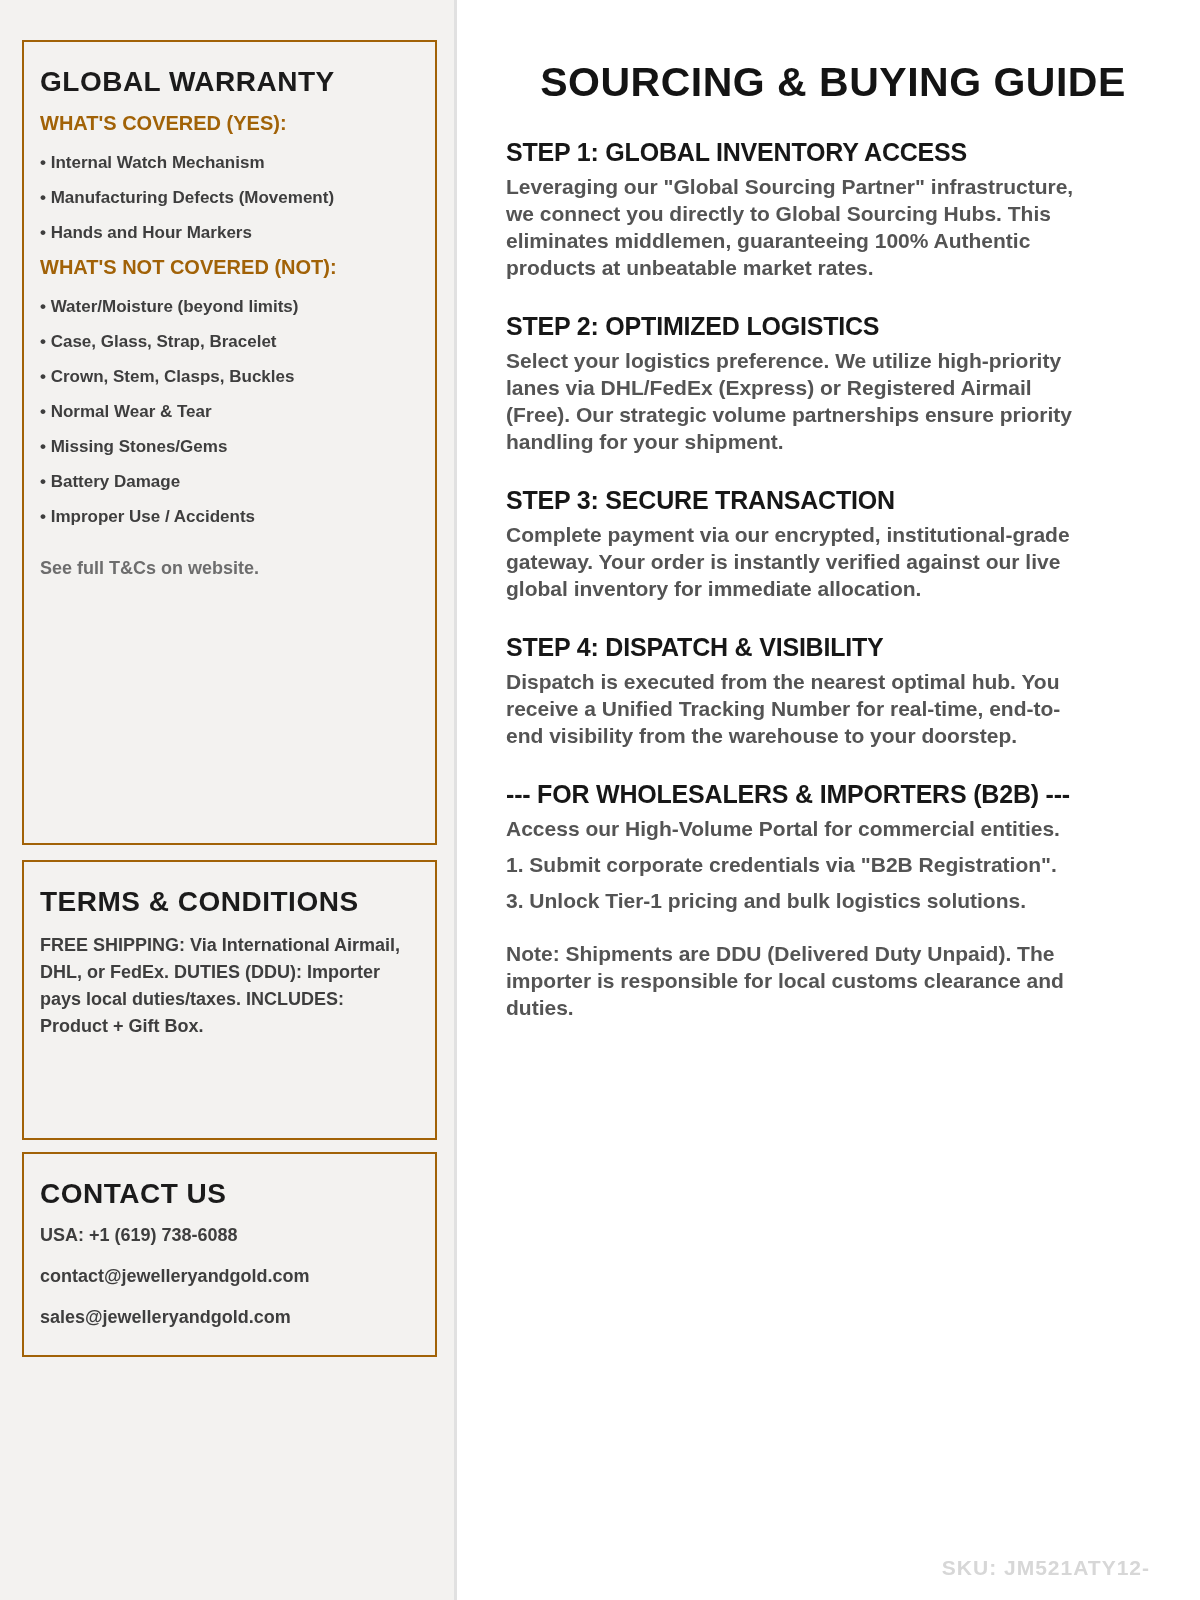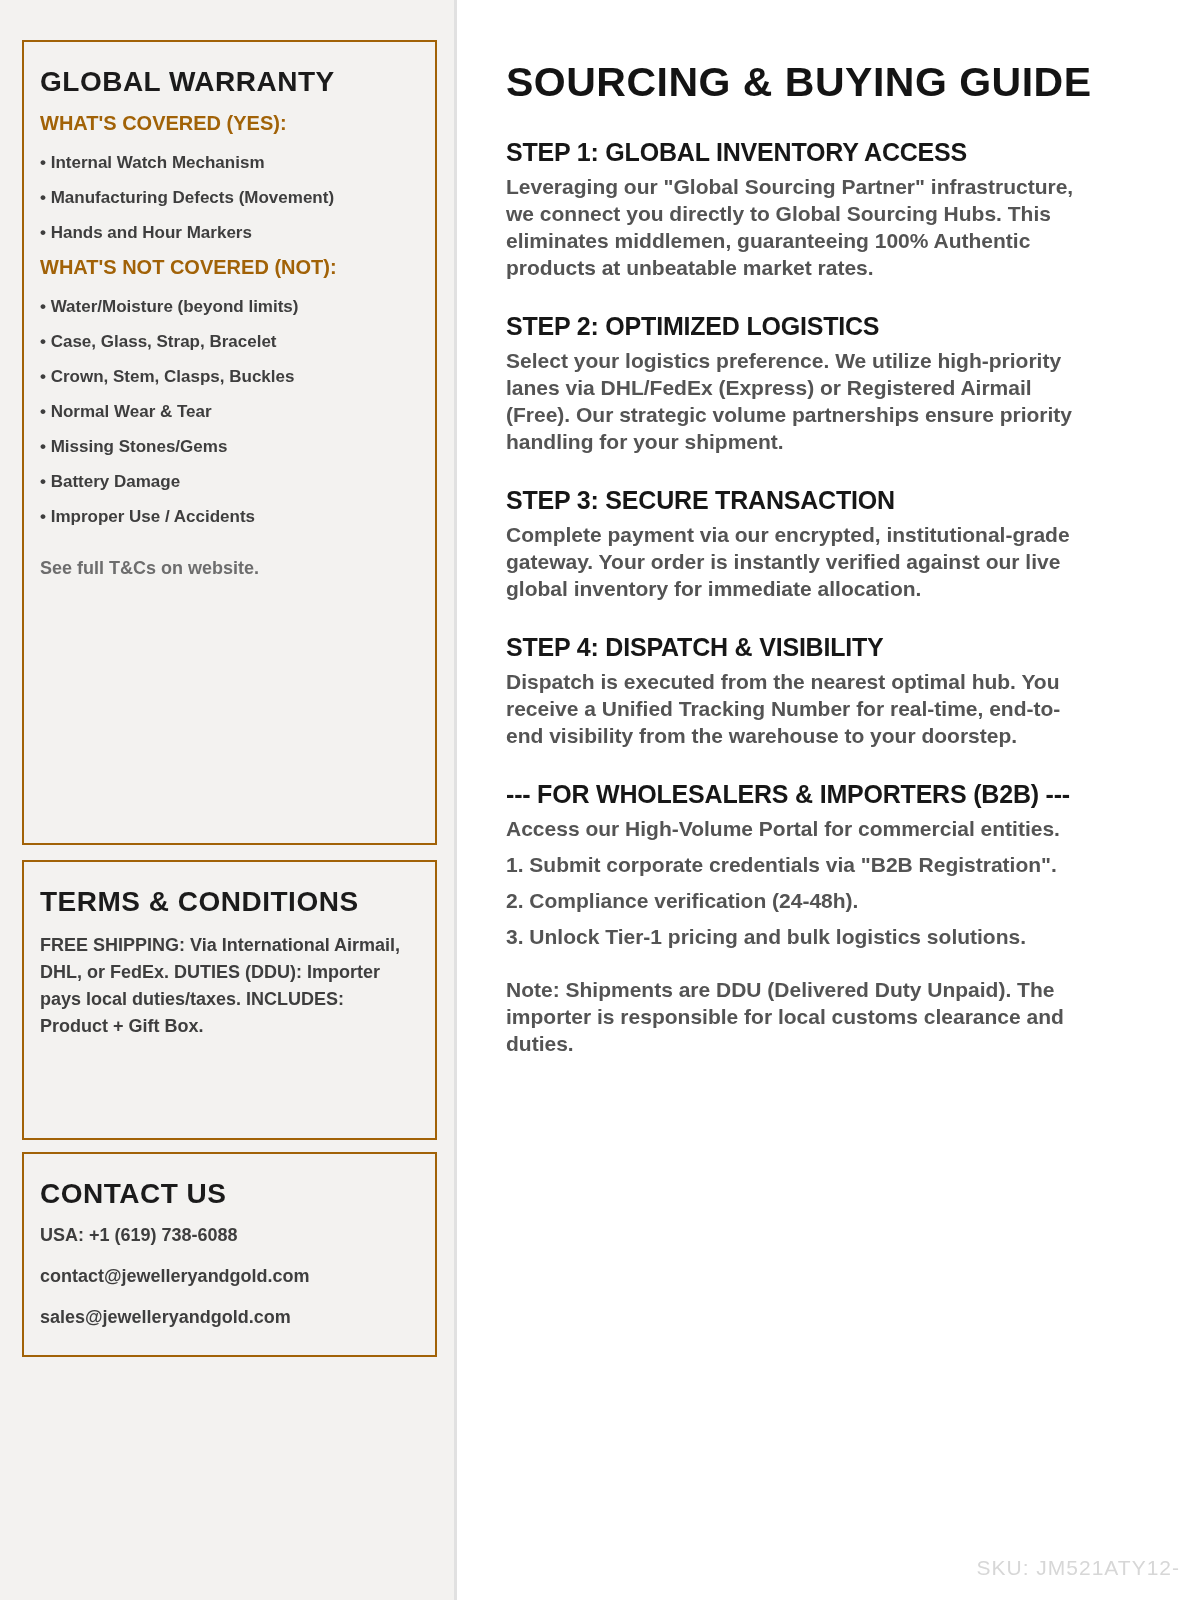"SOURCING & BUYING GUIDE" .main h1 { text-align: left -> center }
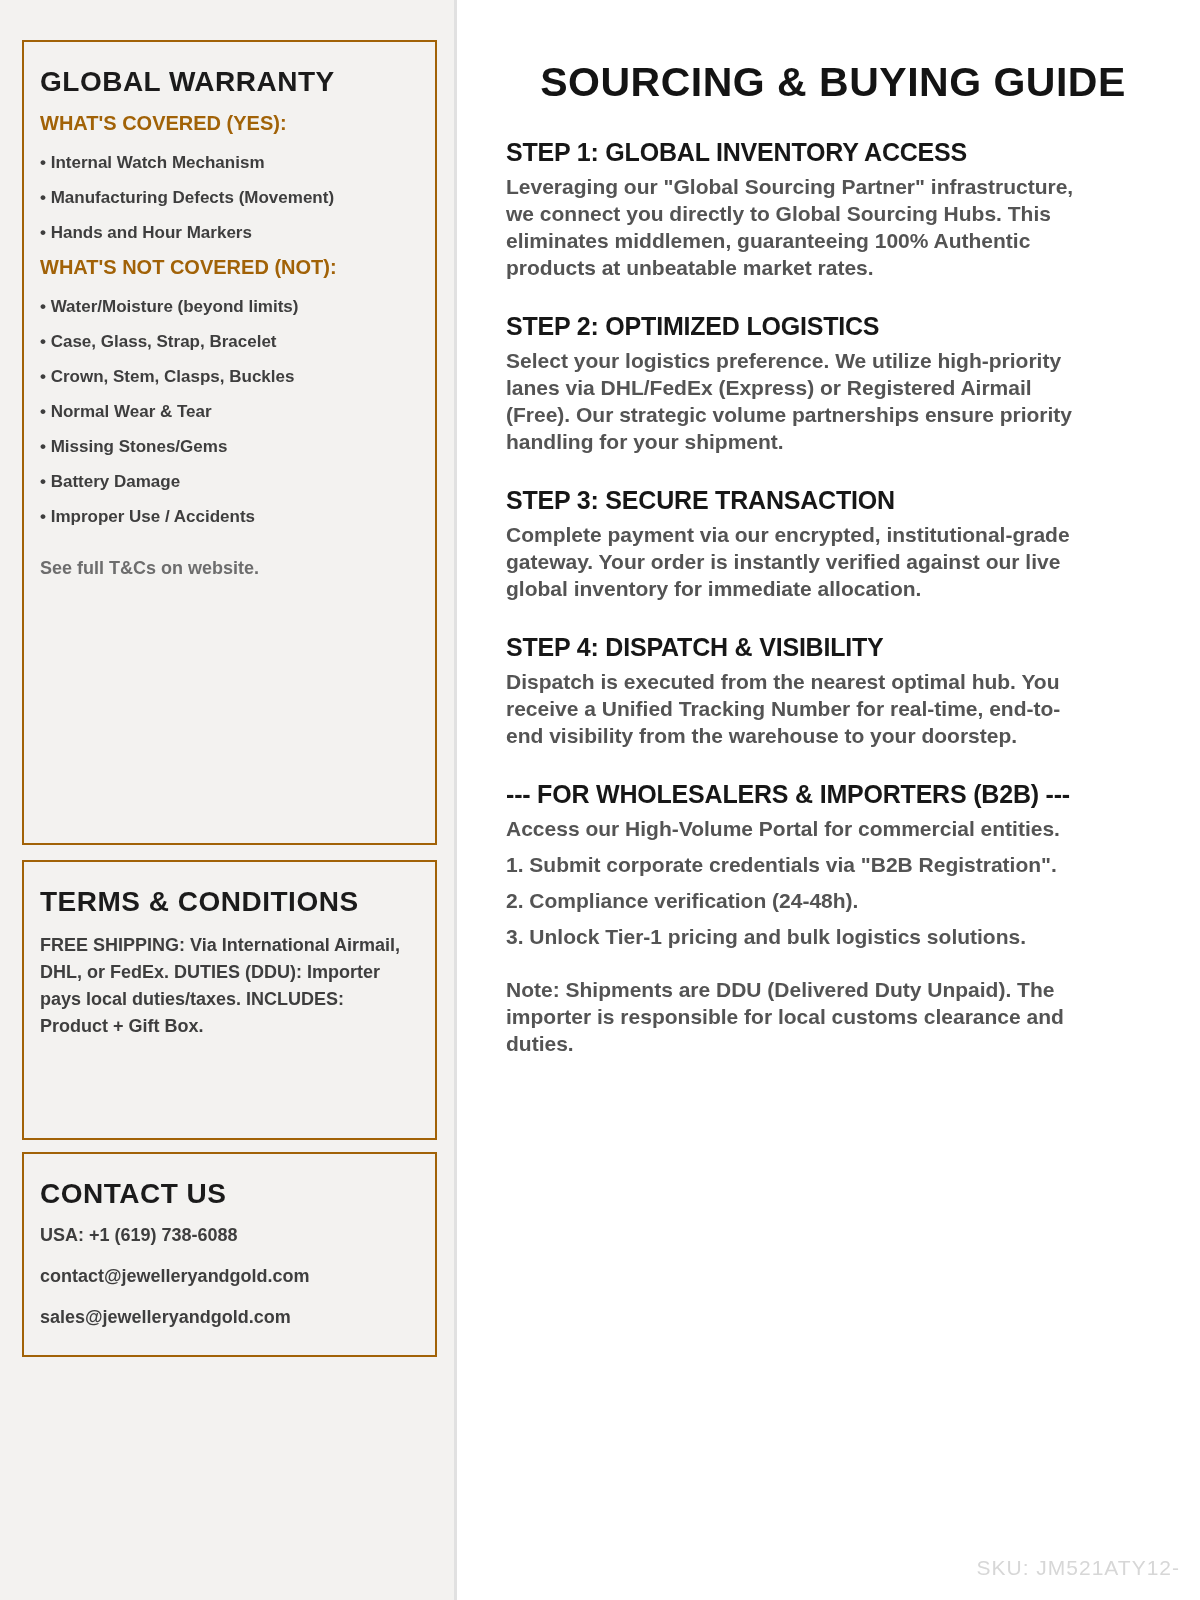"2. Compliance verification (24-48h)." p { html: <p>2. Compliance verification (24-48h).</p> -> none }
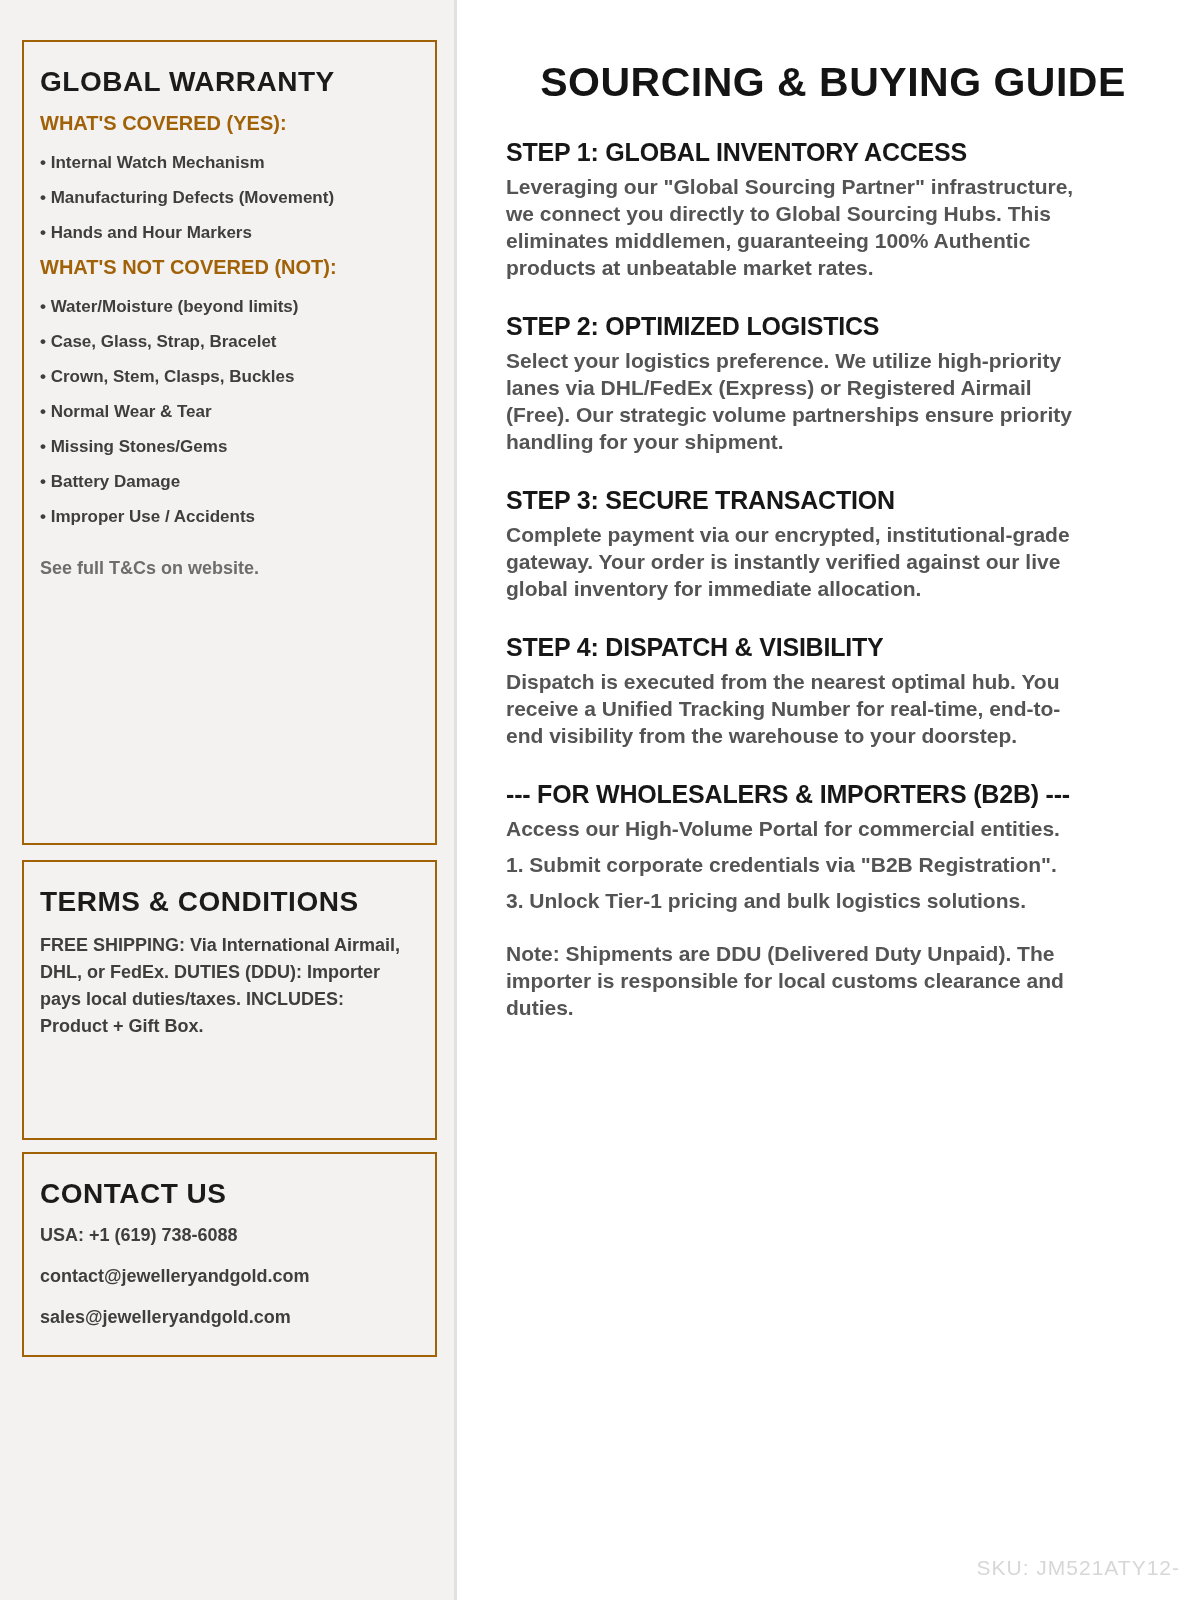"SKU: JM521ATY12-" .sku { font-weight: 400 -> 700; right: 20px -> 50px }
